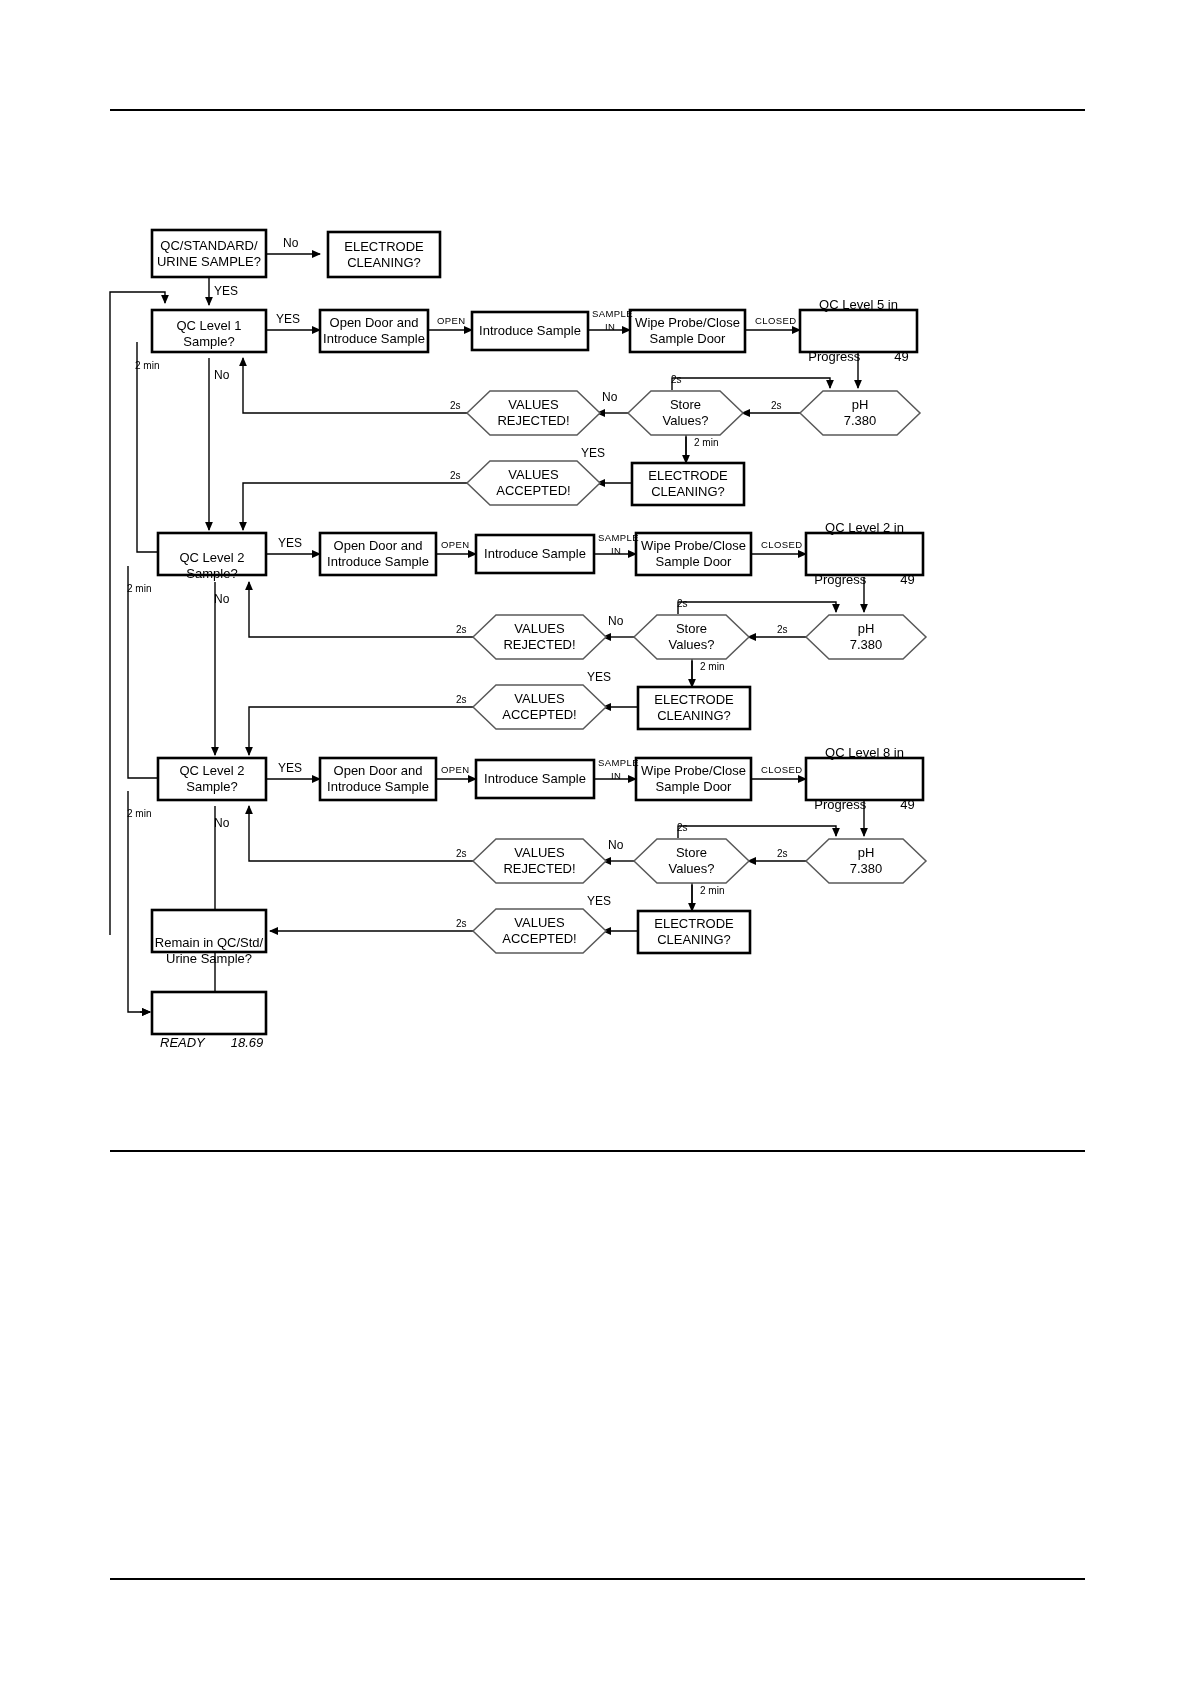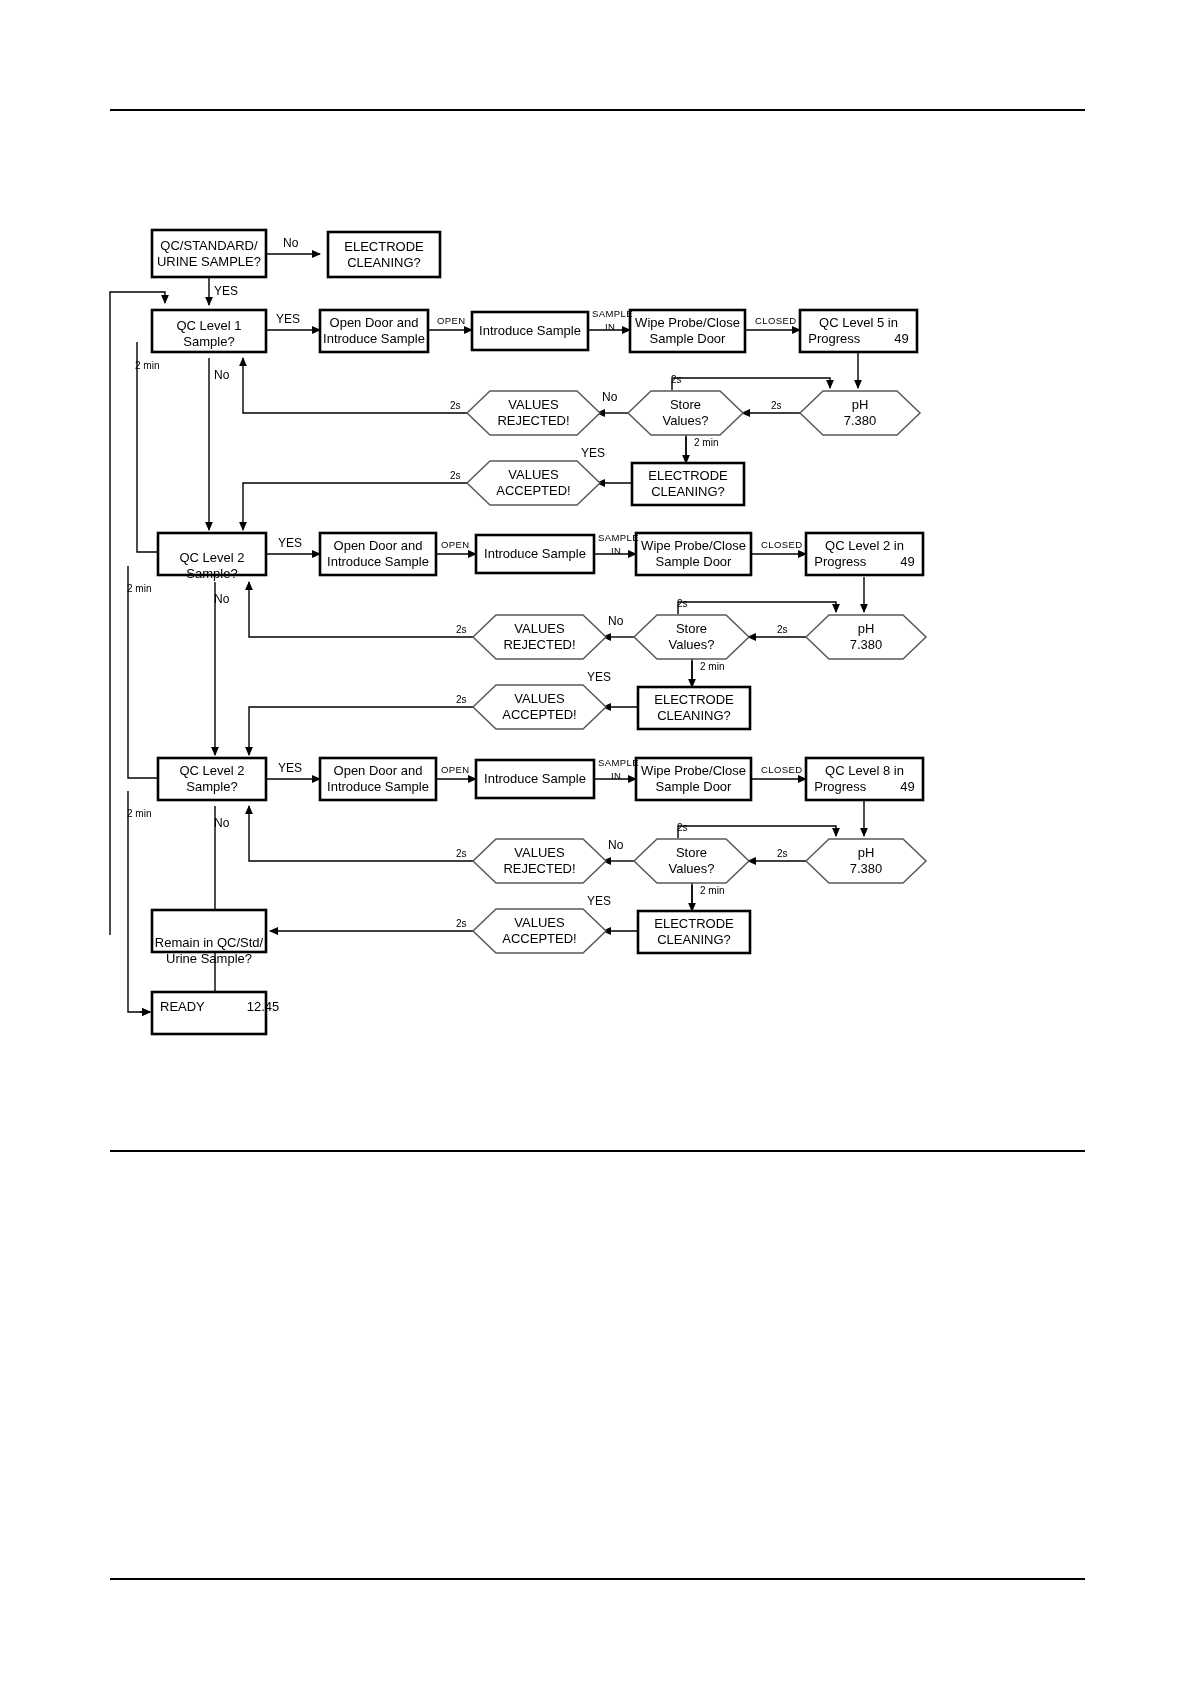"Progress" .statusrow { margin-top: none -> 36px }
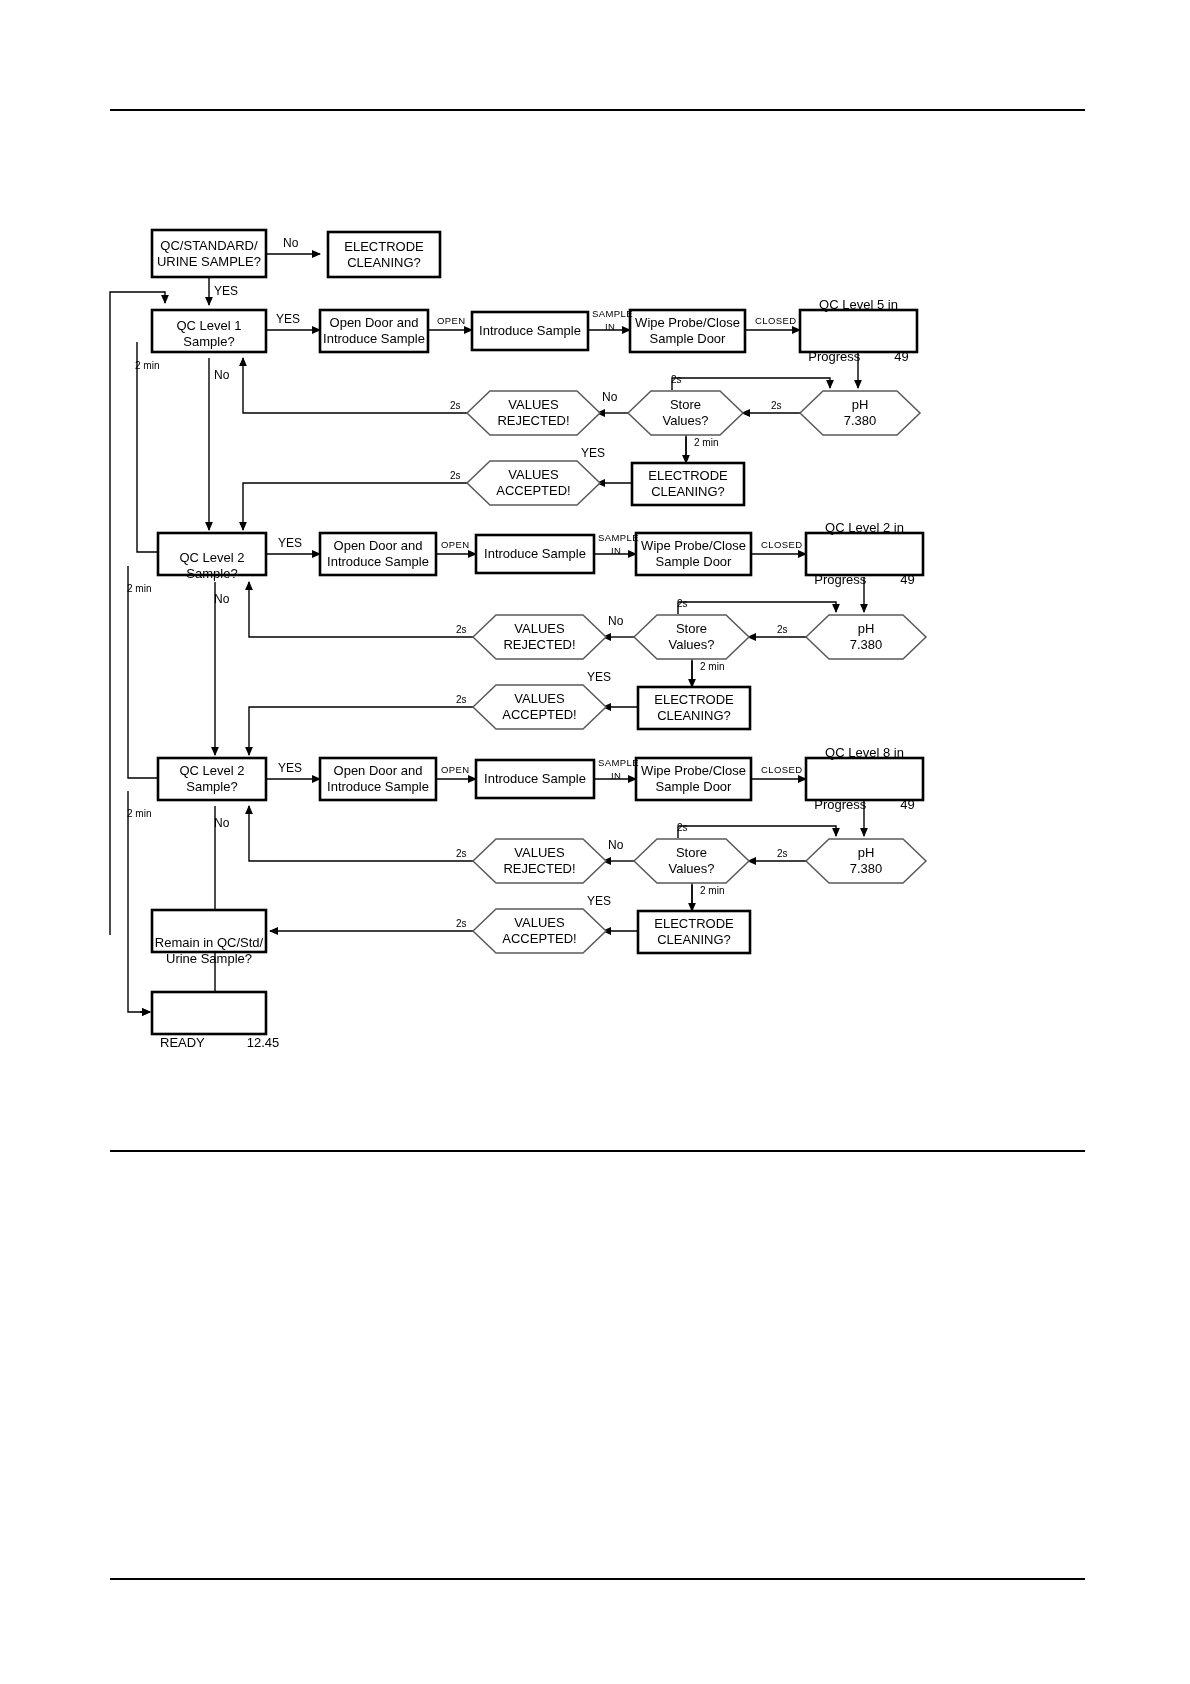"READY" span.statusrow { font-style: none -> italic; gap: 42px -> 26px }
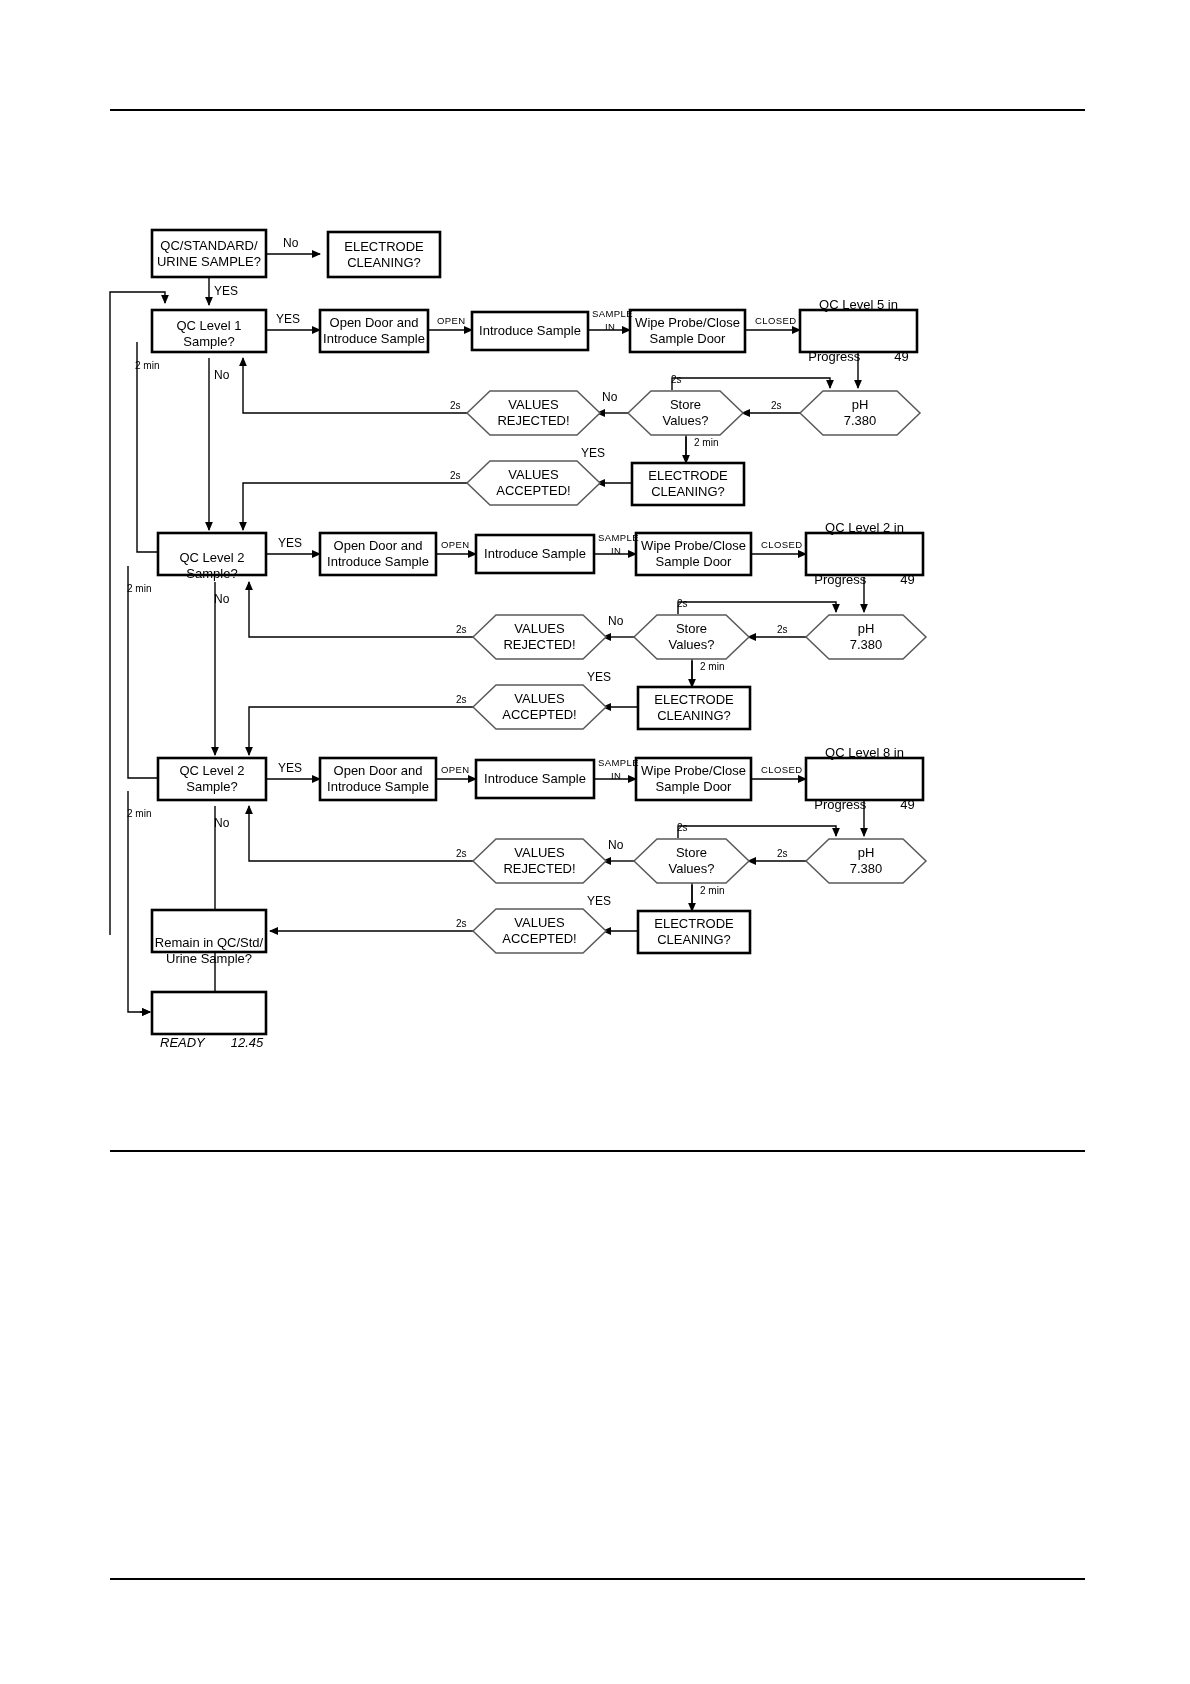"12.45" span { text: 12.45 -> 18.69 }
